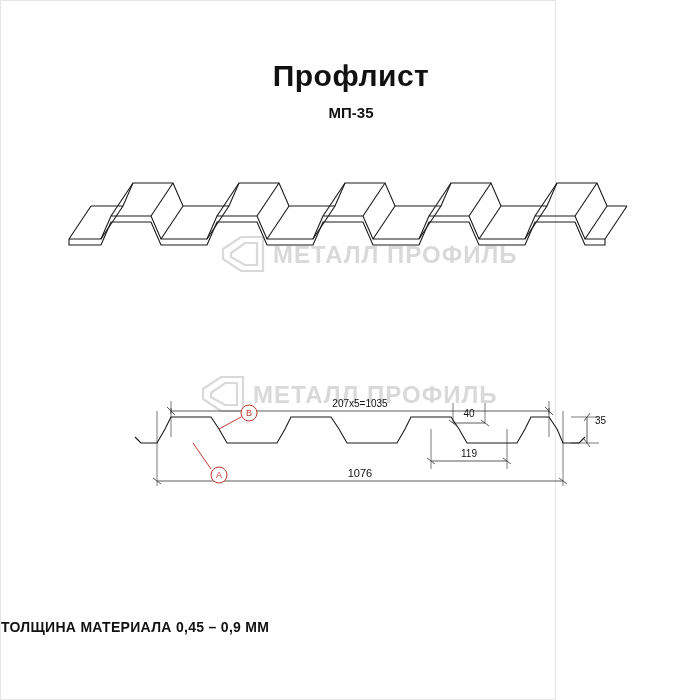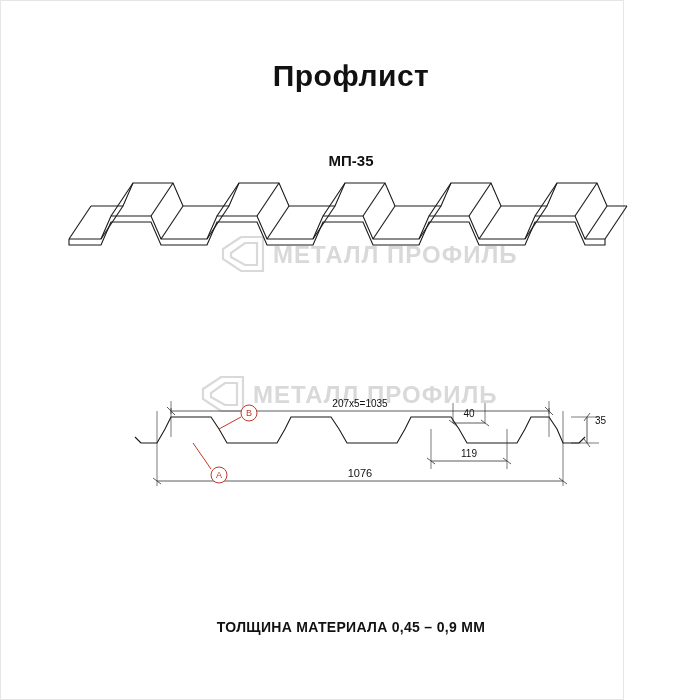"Профлист" .page { width: 624px -> 556px }
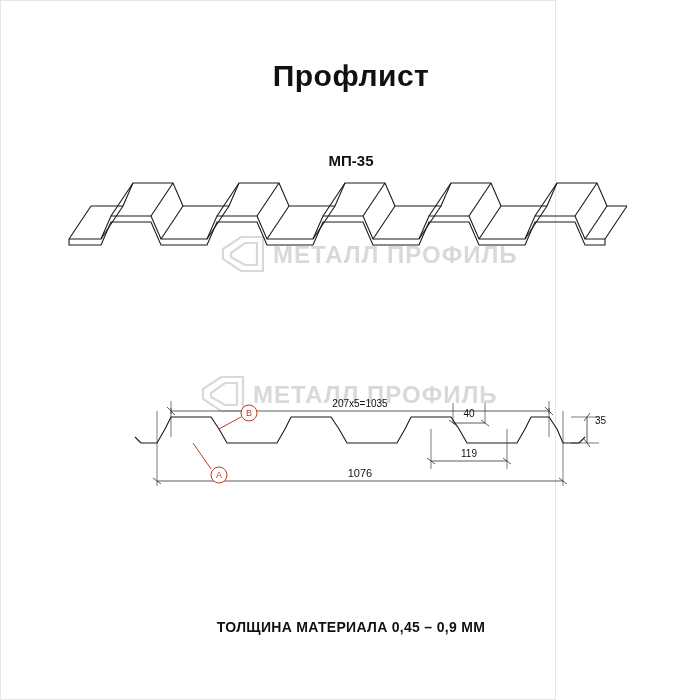"МП-35" .subtitle { margin-top: 48px -> none }
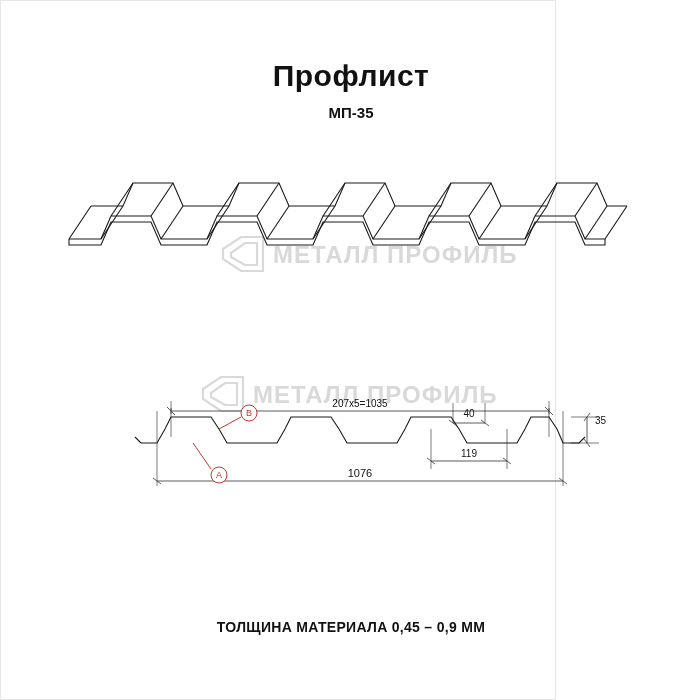"ТОЛЩИНА МАТЕРИАЛА 0,45 – 0,9" .footer-note { text-align: center -> none }
